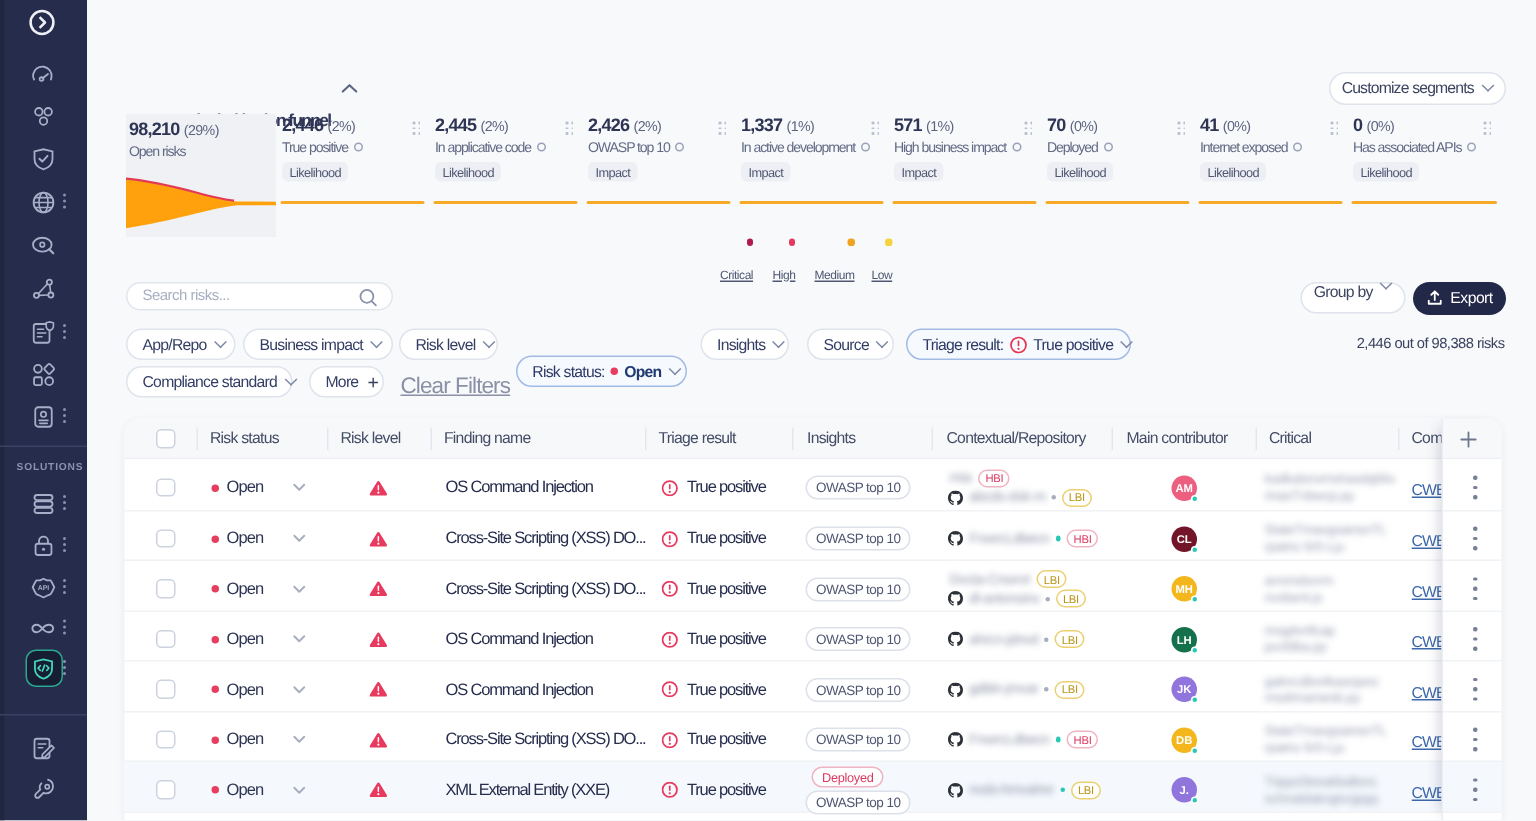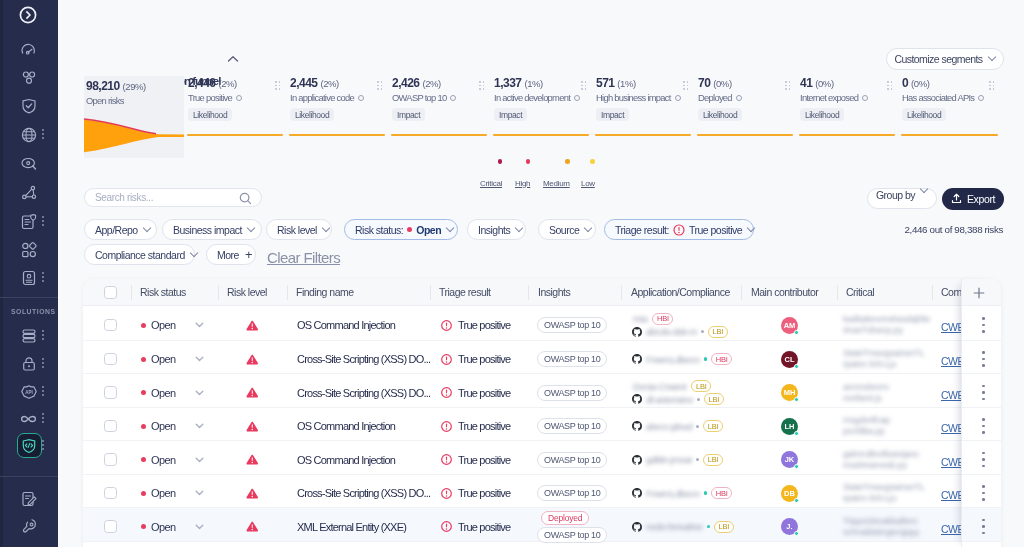"Risk status:" div.fchip { justify-content: space-between -> flex-end; top: 219px -> 237px }
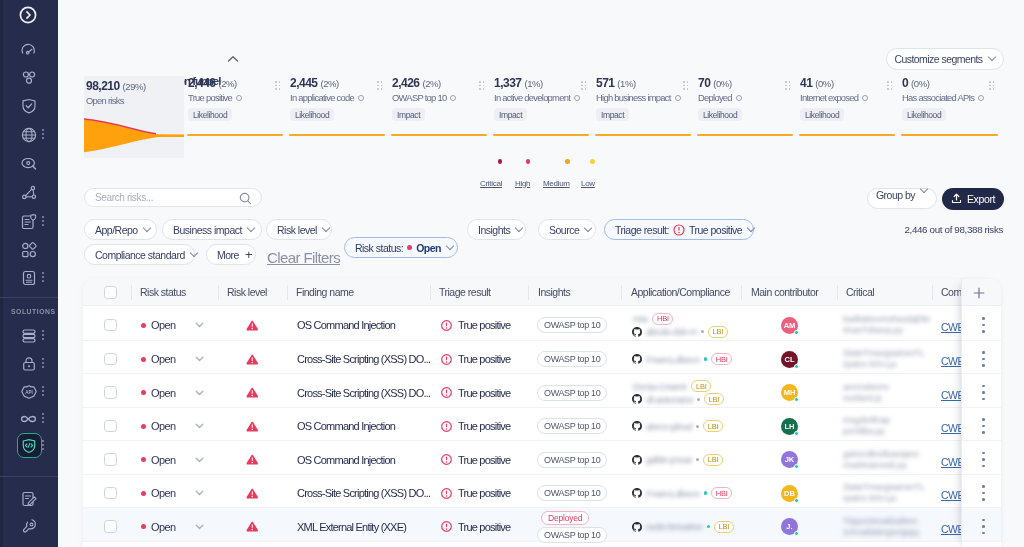"Application/Compliance" div.th { text: Application/Compliance -> Contextual/Repository }
